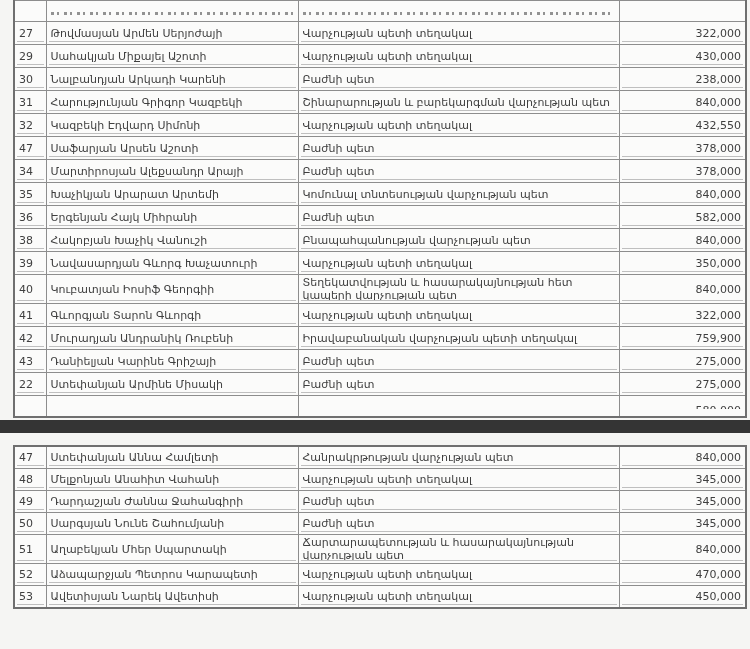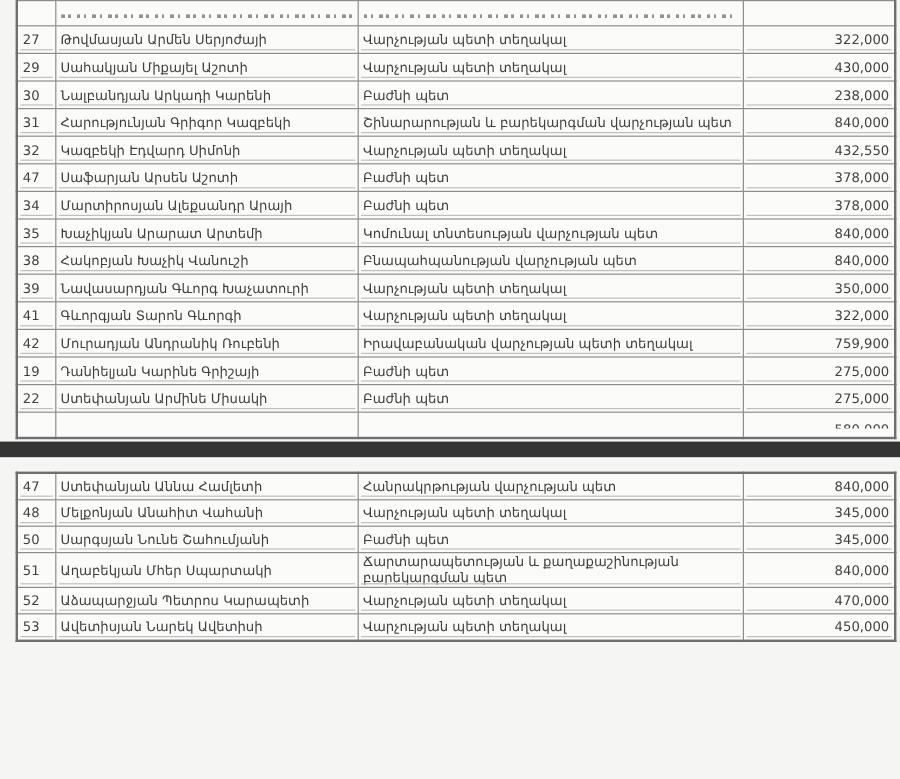"36" tr { html: none -> <tr> <td>36</td> <td>Երգենյան Հայկ Միհրանի</td> <td>Բաժնի պետ</td> <td>582,000</td> </tr> }
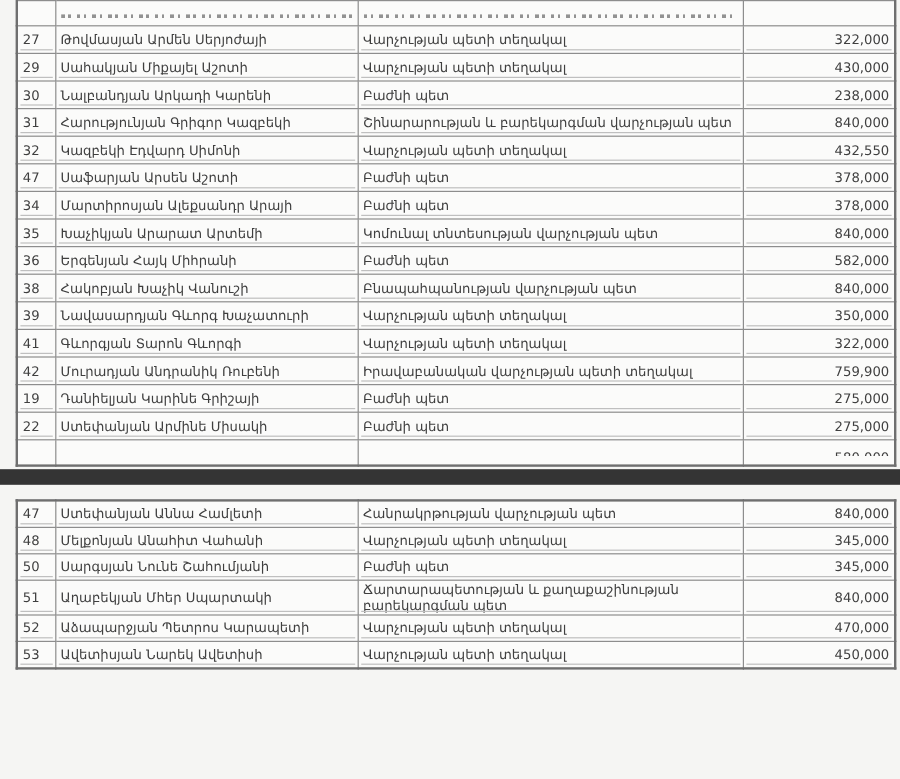"40" tr { html: none -> <tr> <td>40</td> <td>Կուբատյան Իոսիֆ Գեորգիի</td> <td>Տեղեկատվության և հասարակայնության հետ կապերի վարչության պետ</td> <td>840,000</td> </tr> }
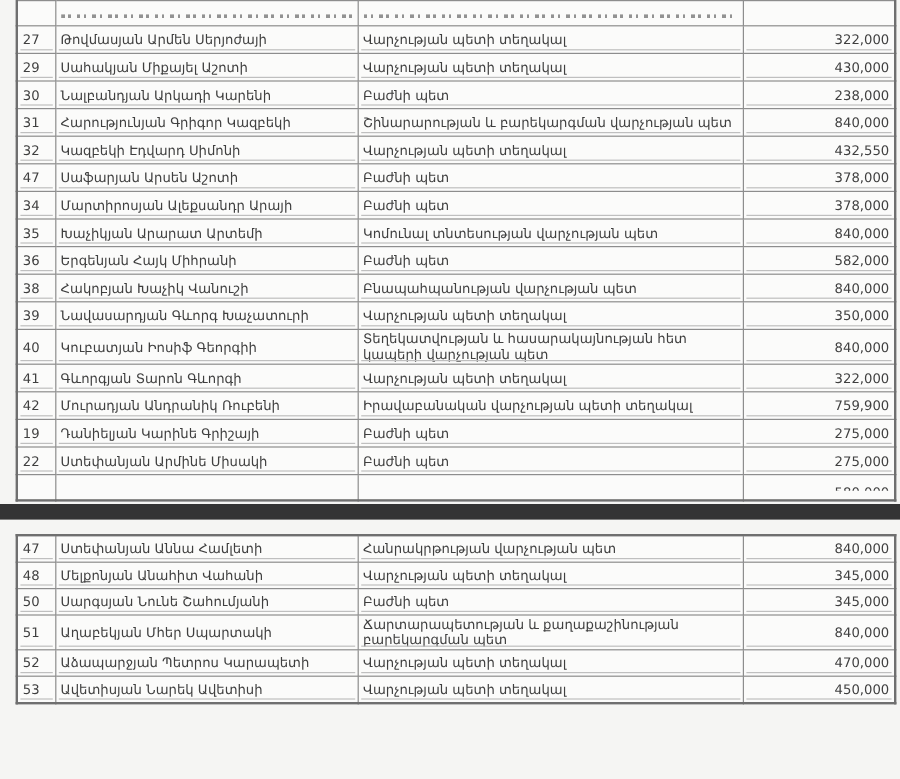"19" td.num { text: 19 -> 43 }
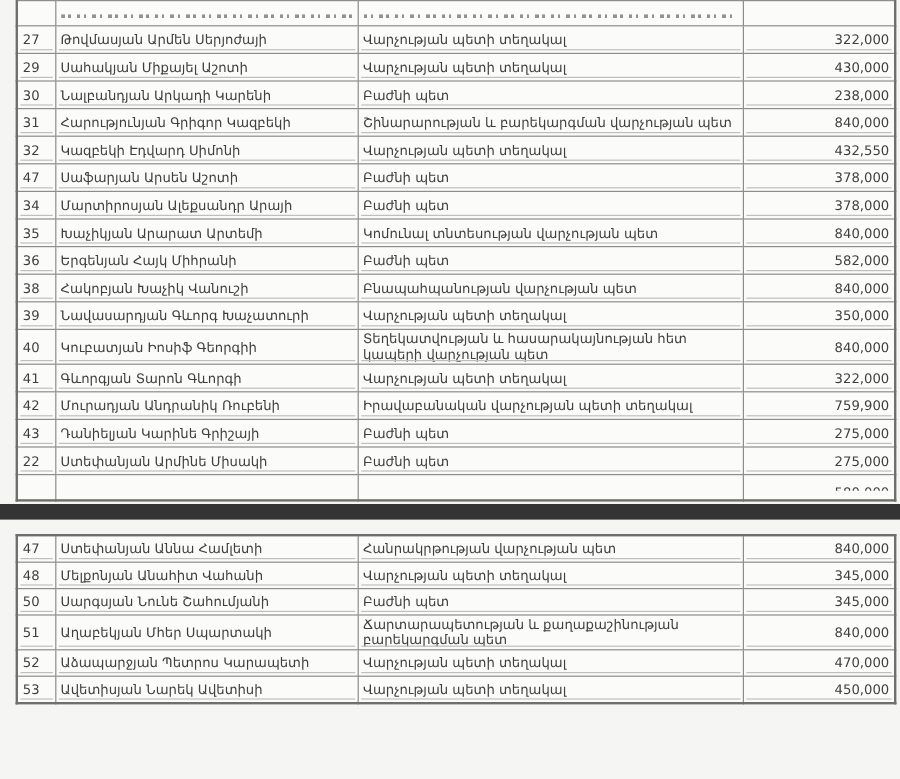"49" tr { html: none -> <tr> <td>49</td> <td>Դարդաշյան Ժաննա Ջահանգիրի</td> <td>Բաժնի պետ</td> <td>345,000</td> </tr> }
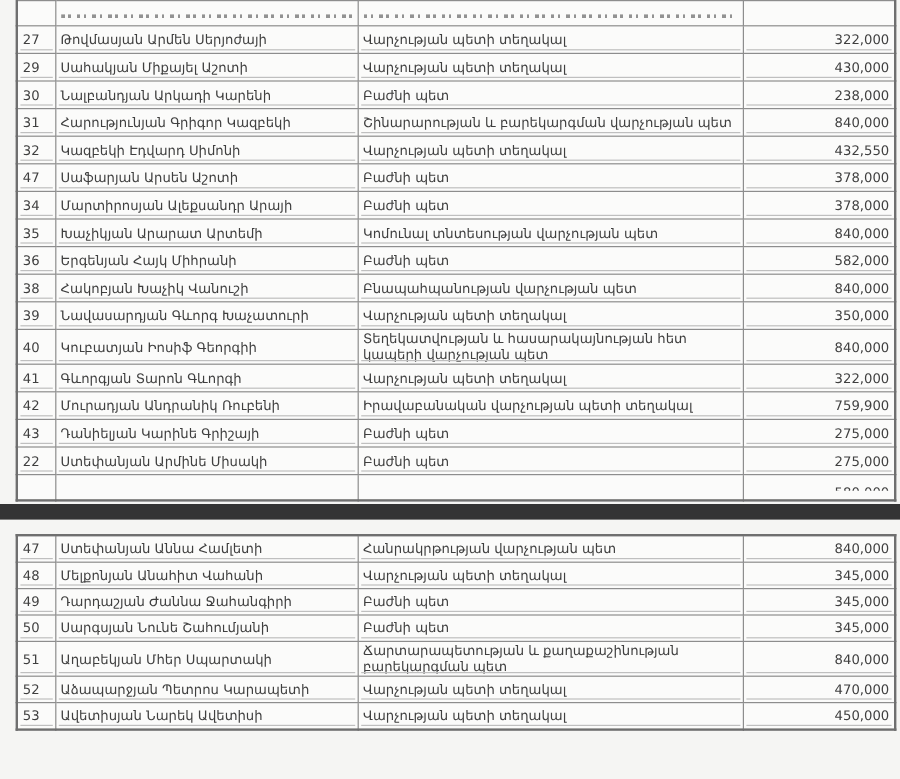"Ճարտարապետության և քաղաքաշինության" td { text: քաղաքաշինության բարեկարգման -> հասարակայնության վարչության }
